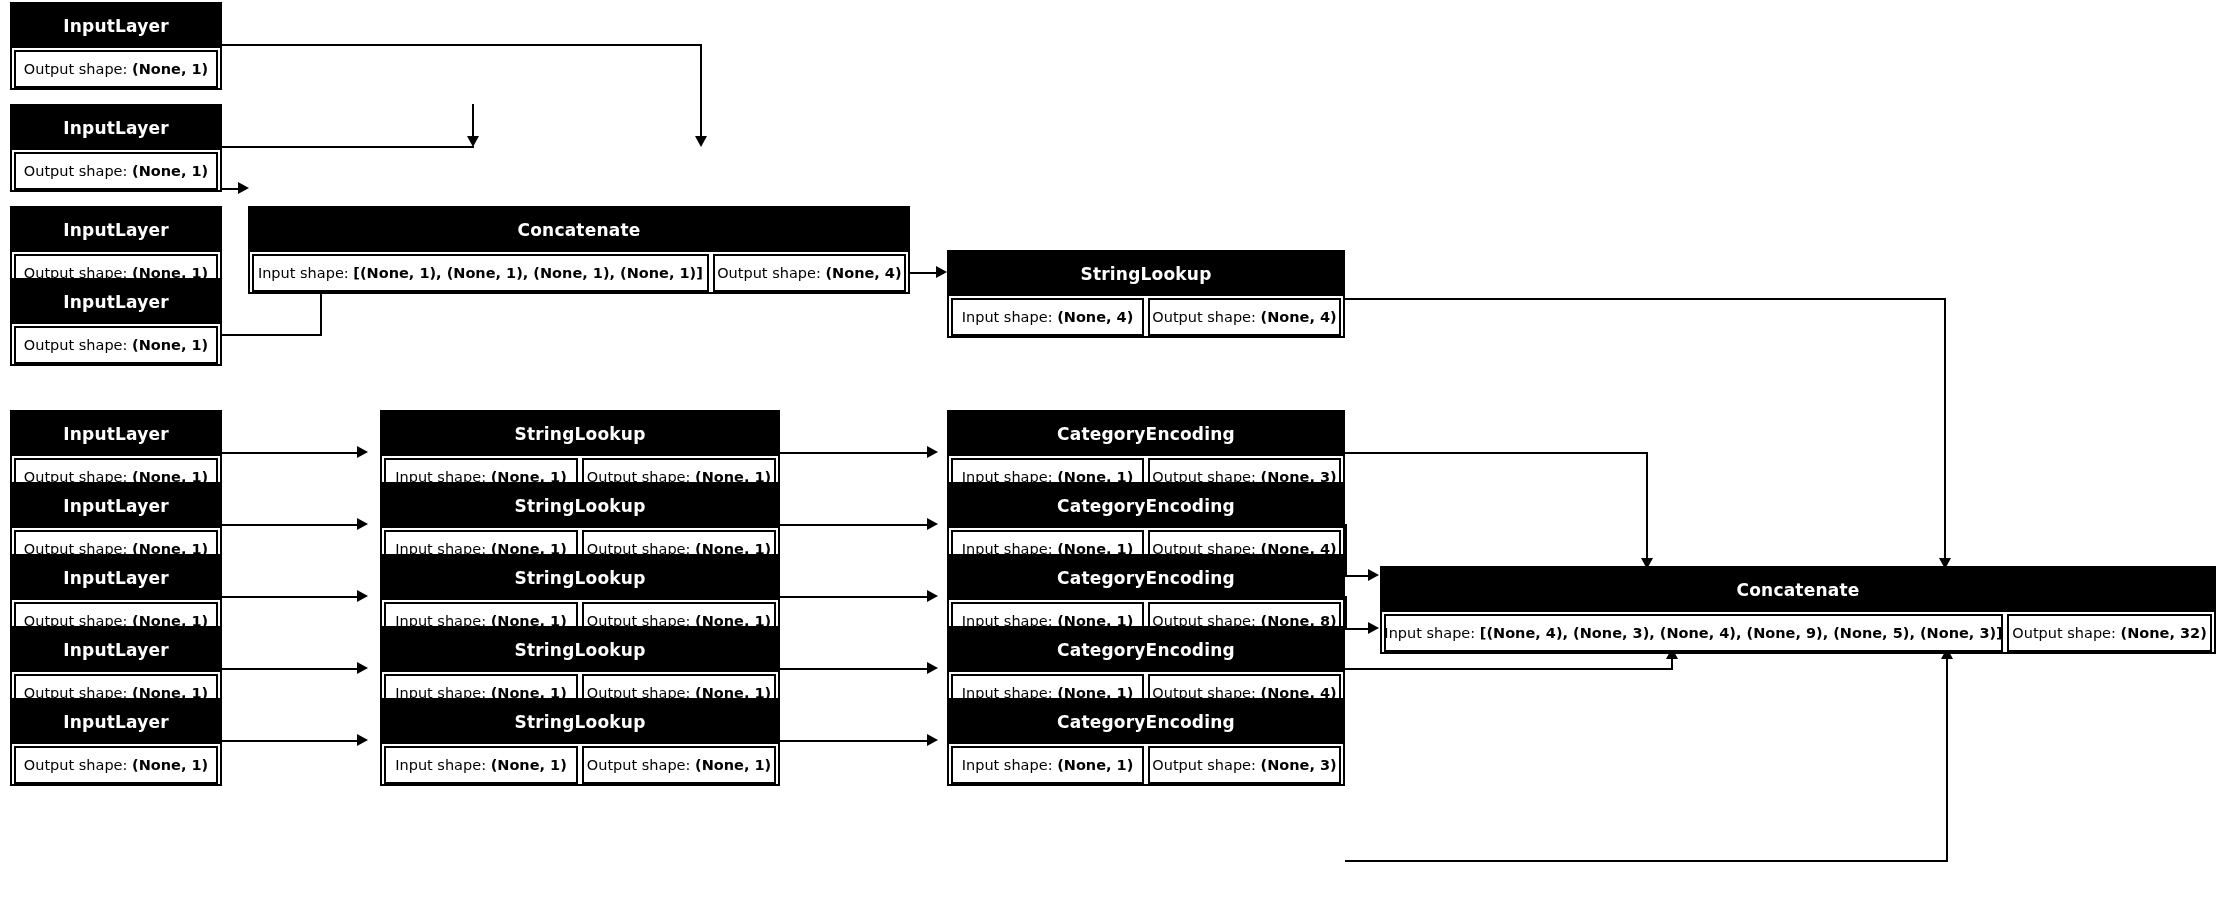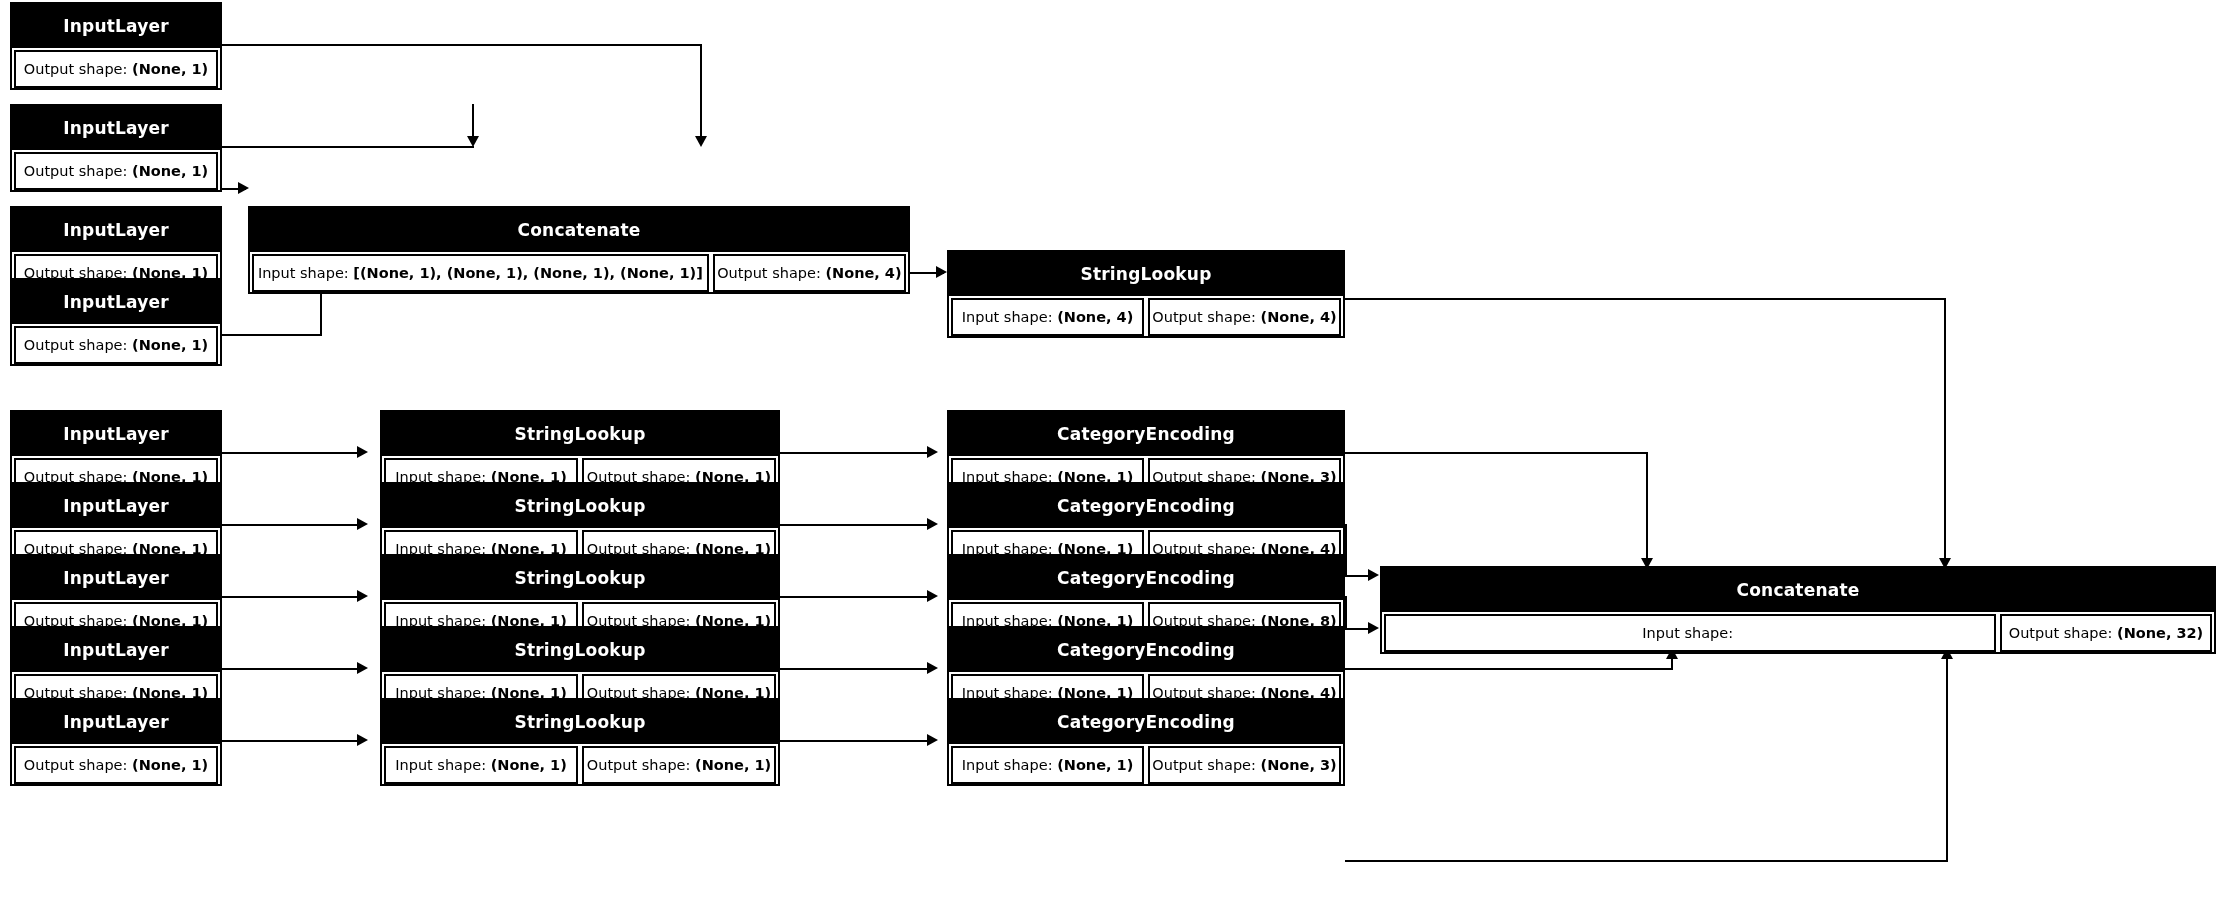"[(None, 4), (None, 3), (None," b { html: none -> <b>[(None, 4), (None, 3), (None, 4), (None, 9), (None, 5), (None, 3)]</b> }
